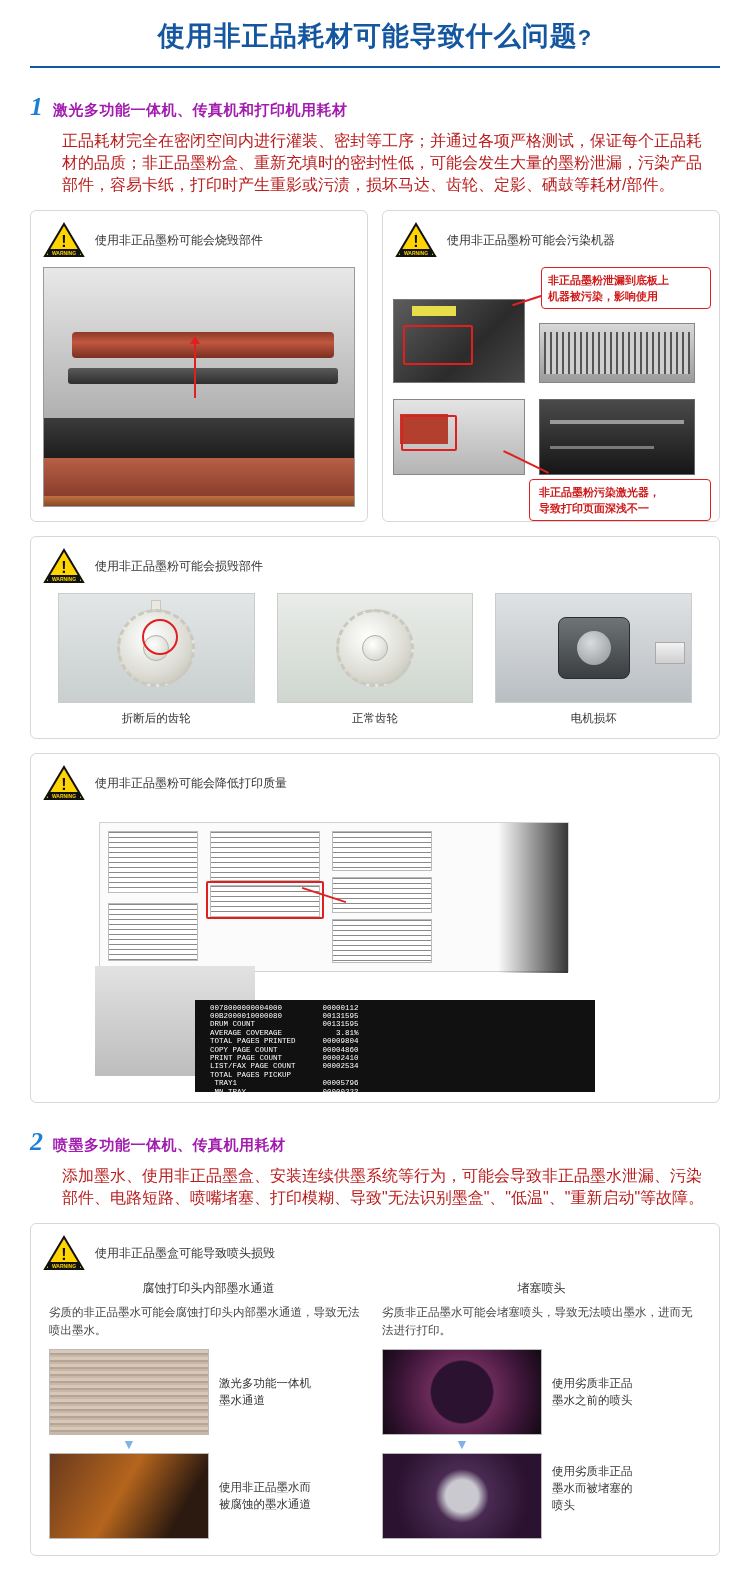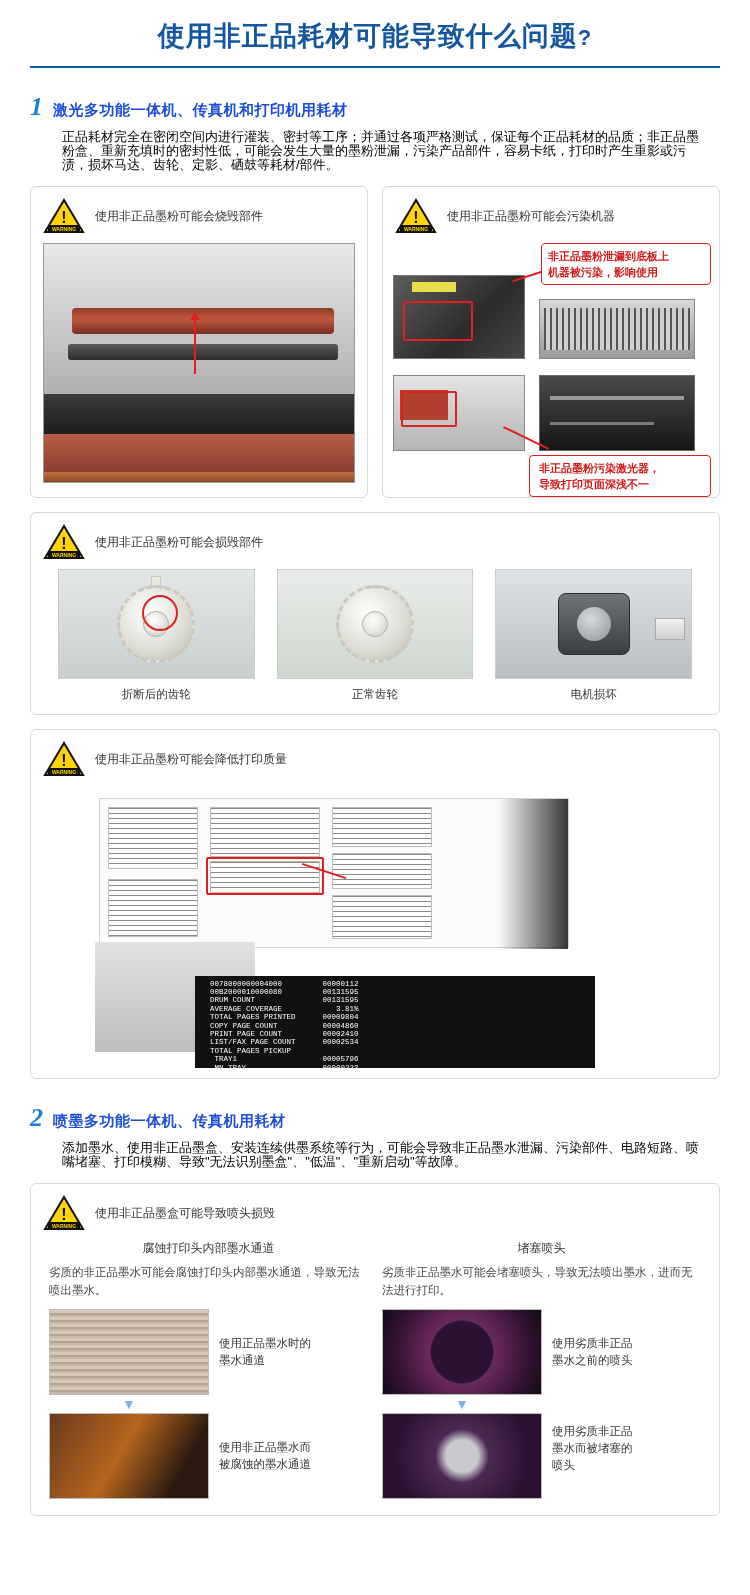"激光多功能一体机、传真机和打印机用耗材" .section-title { color: #1d4ed8 -> #a21caf }
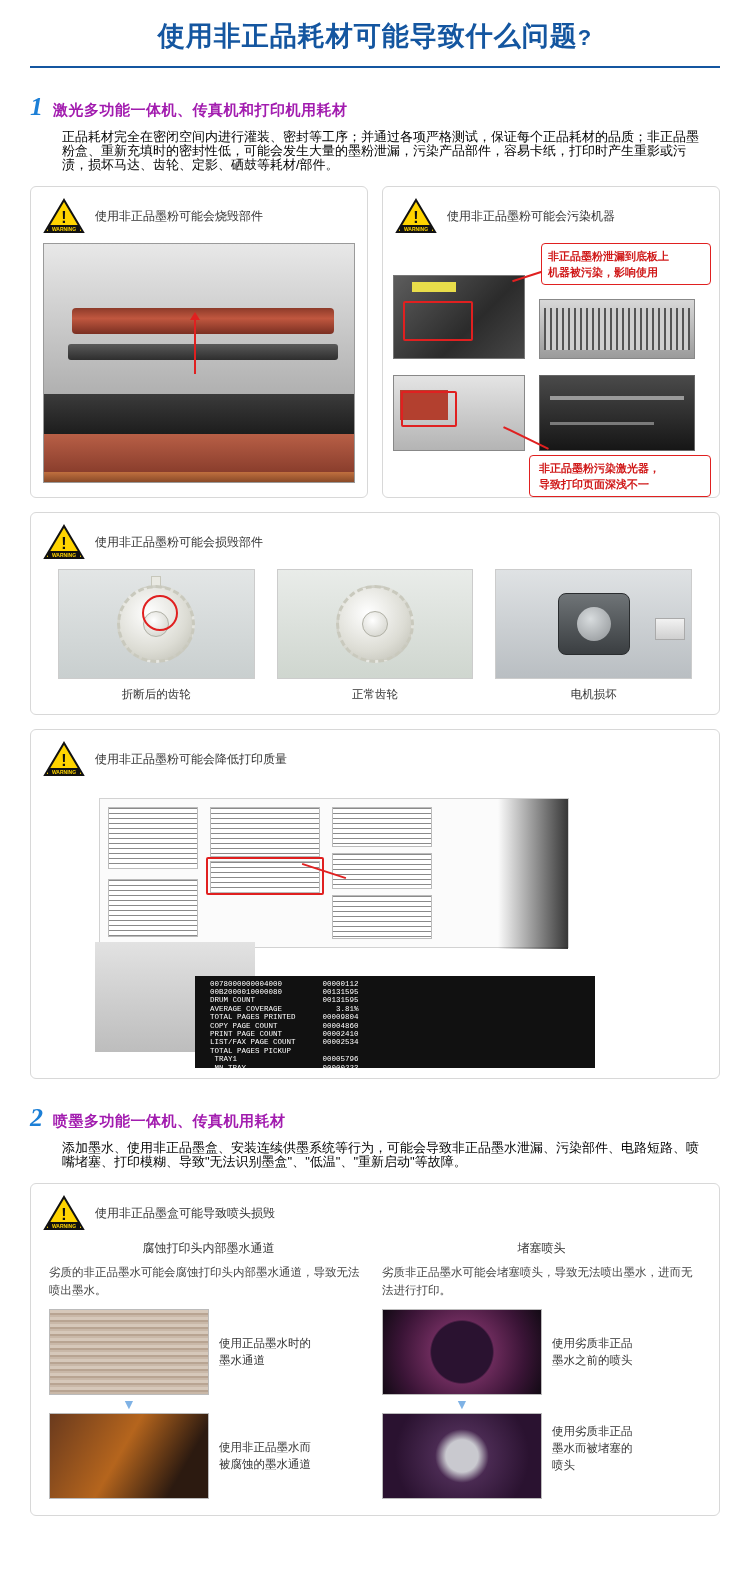"正品耗材完全在密闭空间内进行灌装、密封等工序；并通过各项严格测试，保证每个正品耗" .section-body { color: #000000 -> #b91c1c; font-size: 13px -> 16px; line-height: 14px -> 22px }
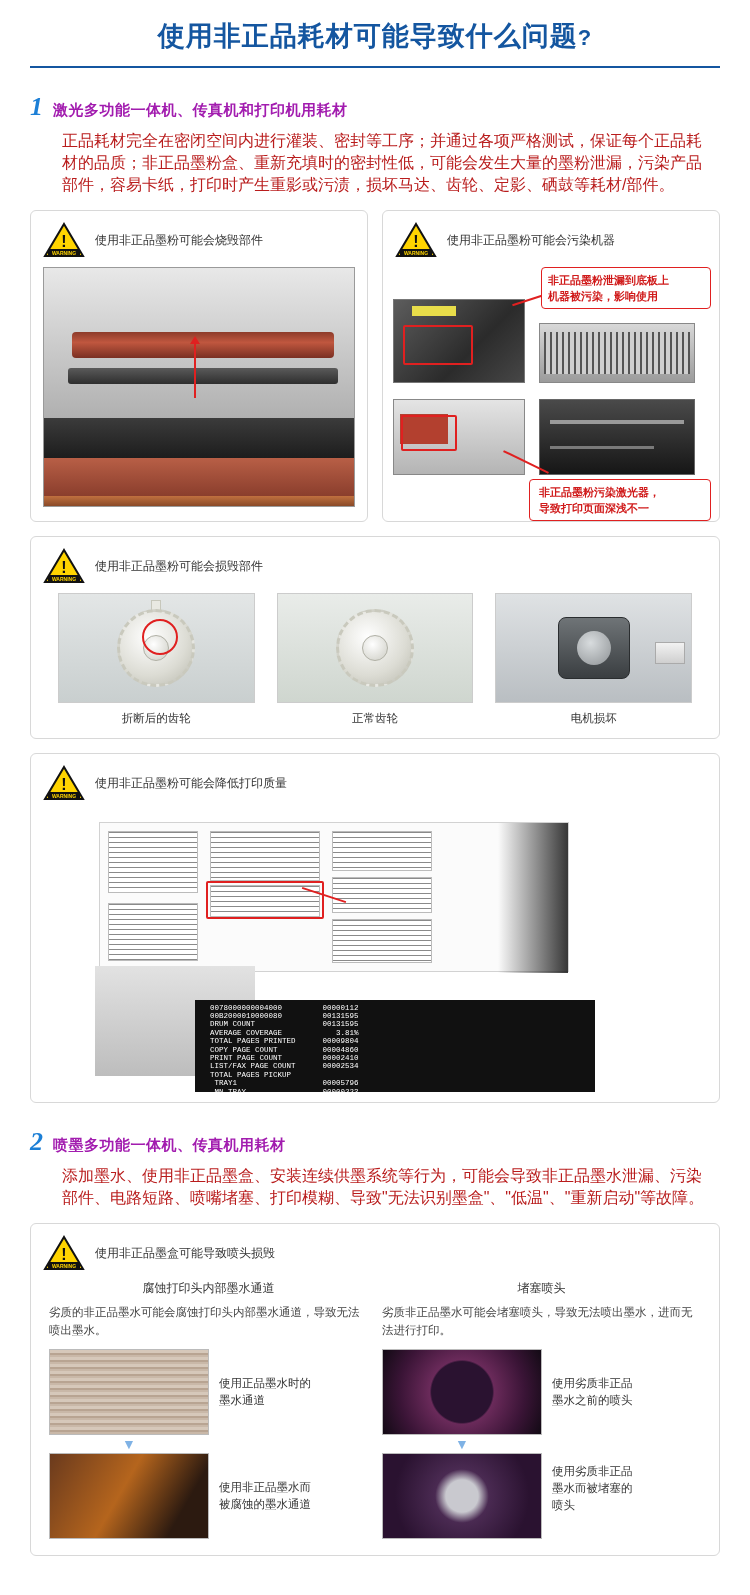"使用正品墨水时的" div.ij-txt { text: 使用正品墨水时的 -> 激光多功能一体机 }
